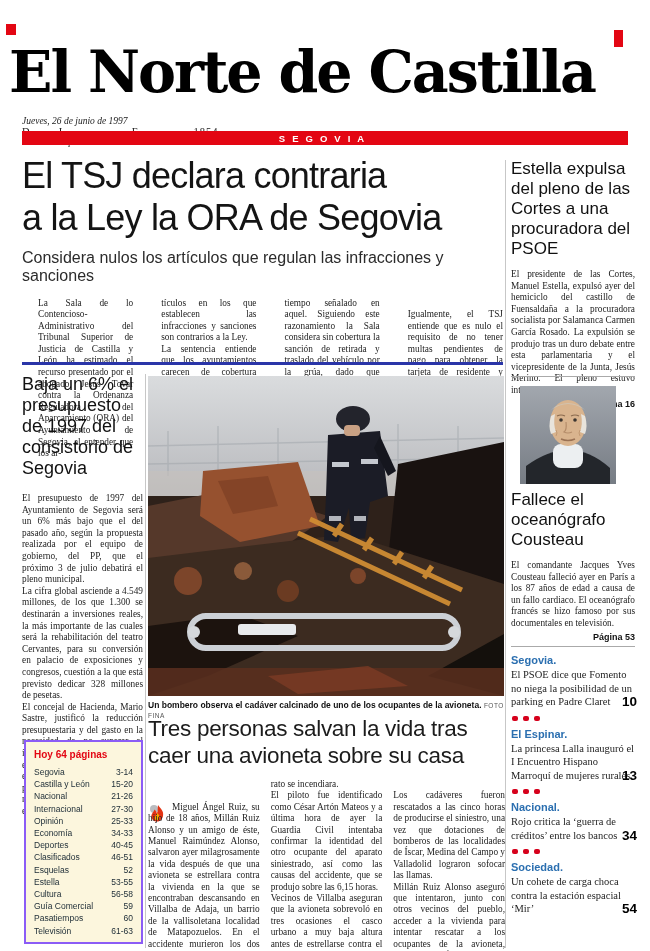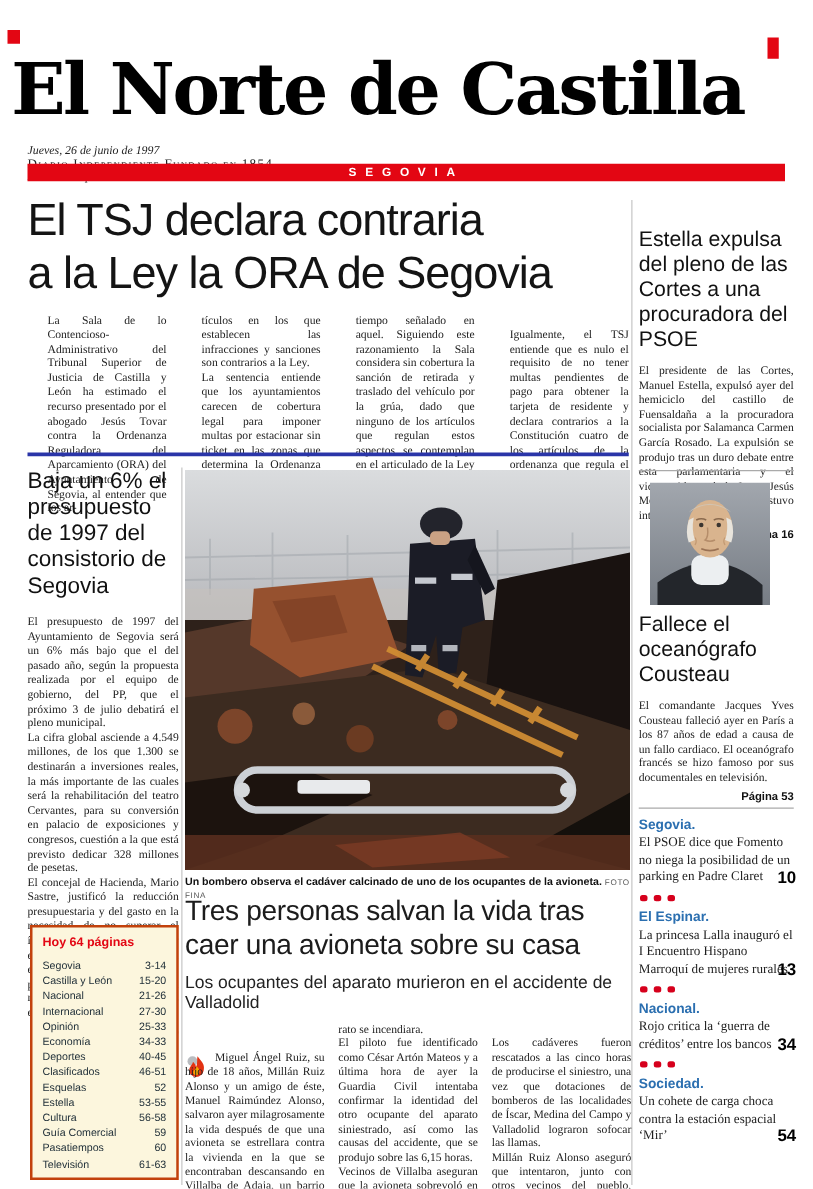"Estella expulsa del pleno de" div.abs { top: 182px -> 159px }
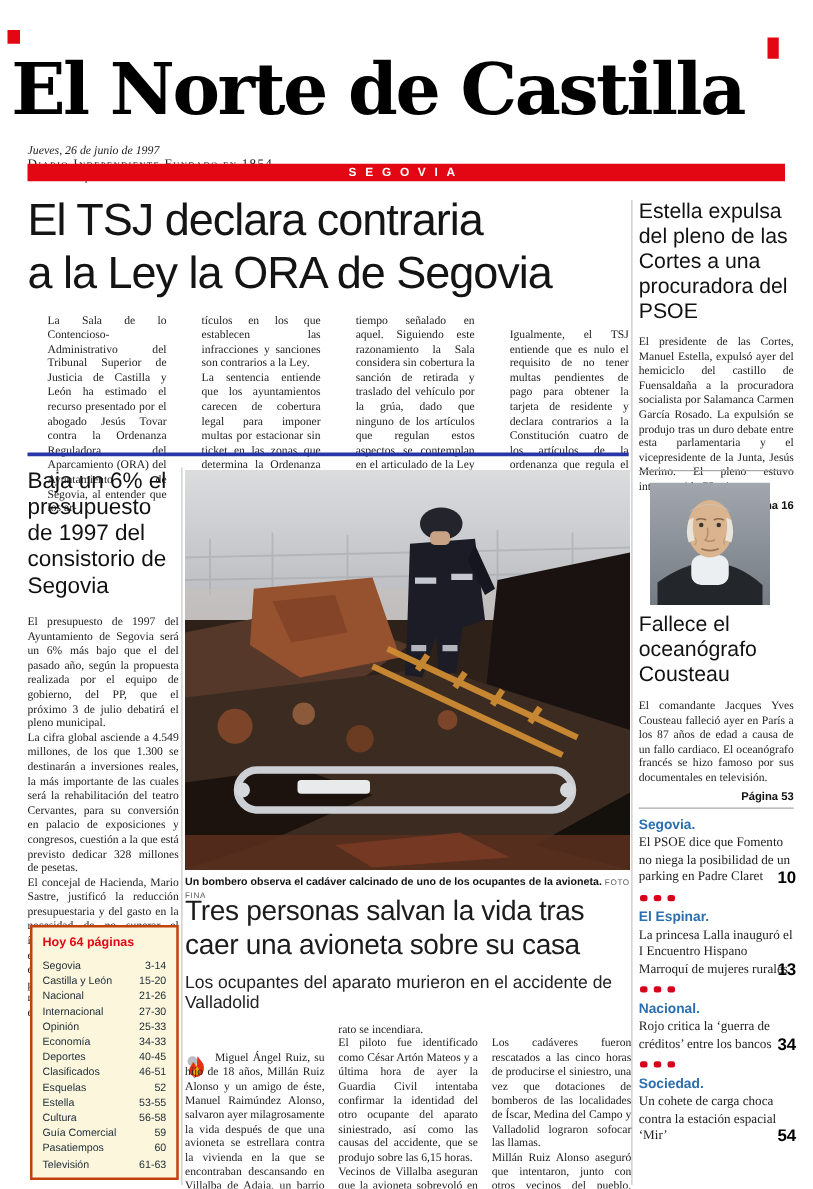"Considera nulos los artículos que" div.subhead { html: none -> <div>Considera nulos los artículos que regulan las infracciones y sanciones</div> }
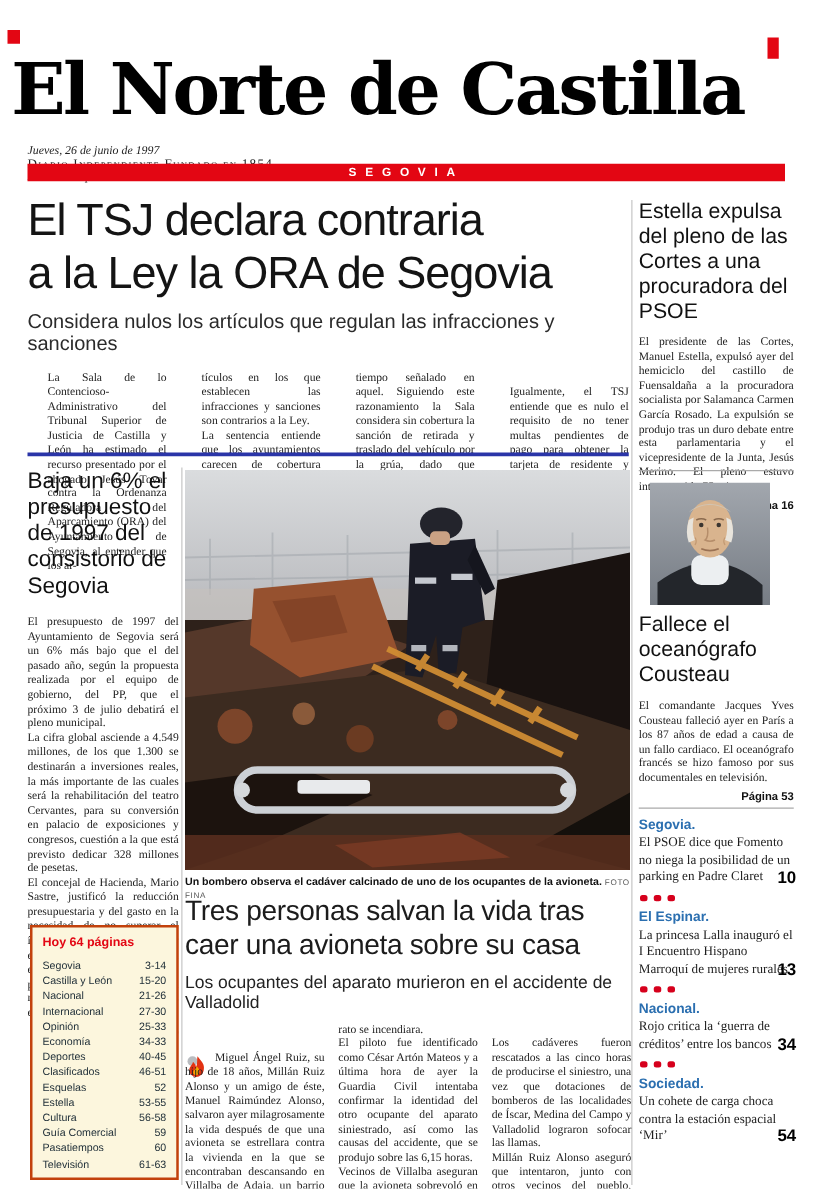"Hoy 64 páginas" #index-box { border: 2px solid #c2410c -> 2px solid #8b5cf6 }
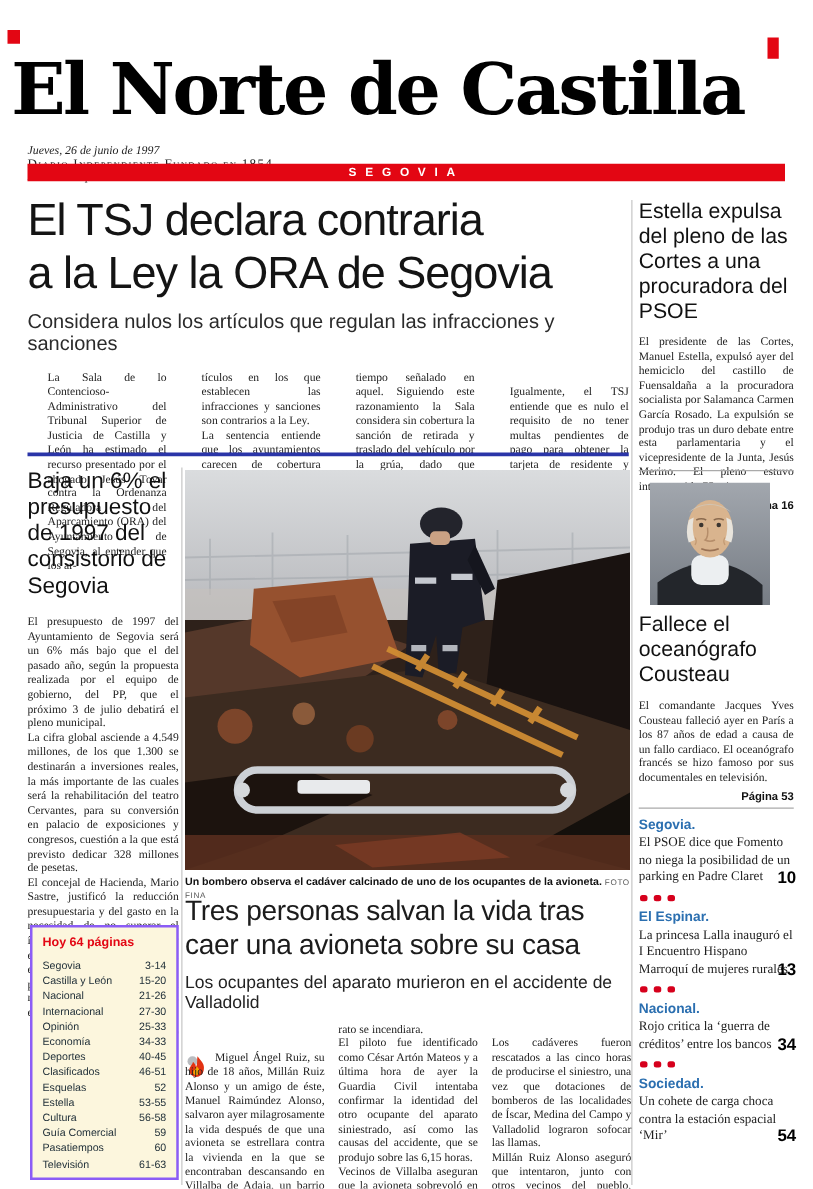"Los ocupantes del aparato murieron" div.subhead { html: <div>Los ocupantes del aparato murieron en el accidente de Valladolid</div> -> none }
